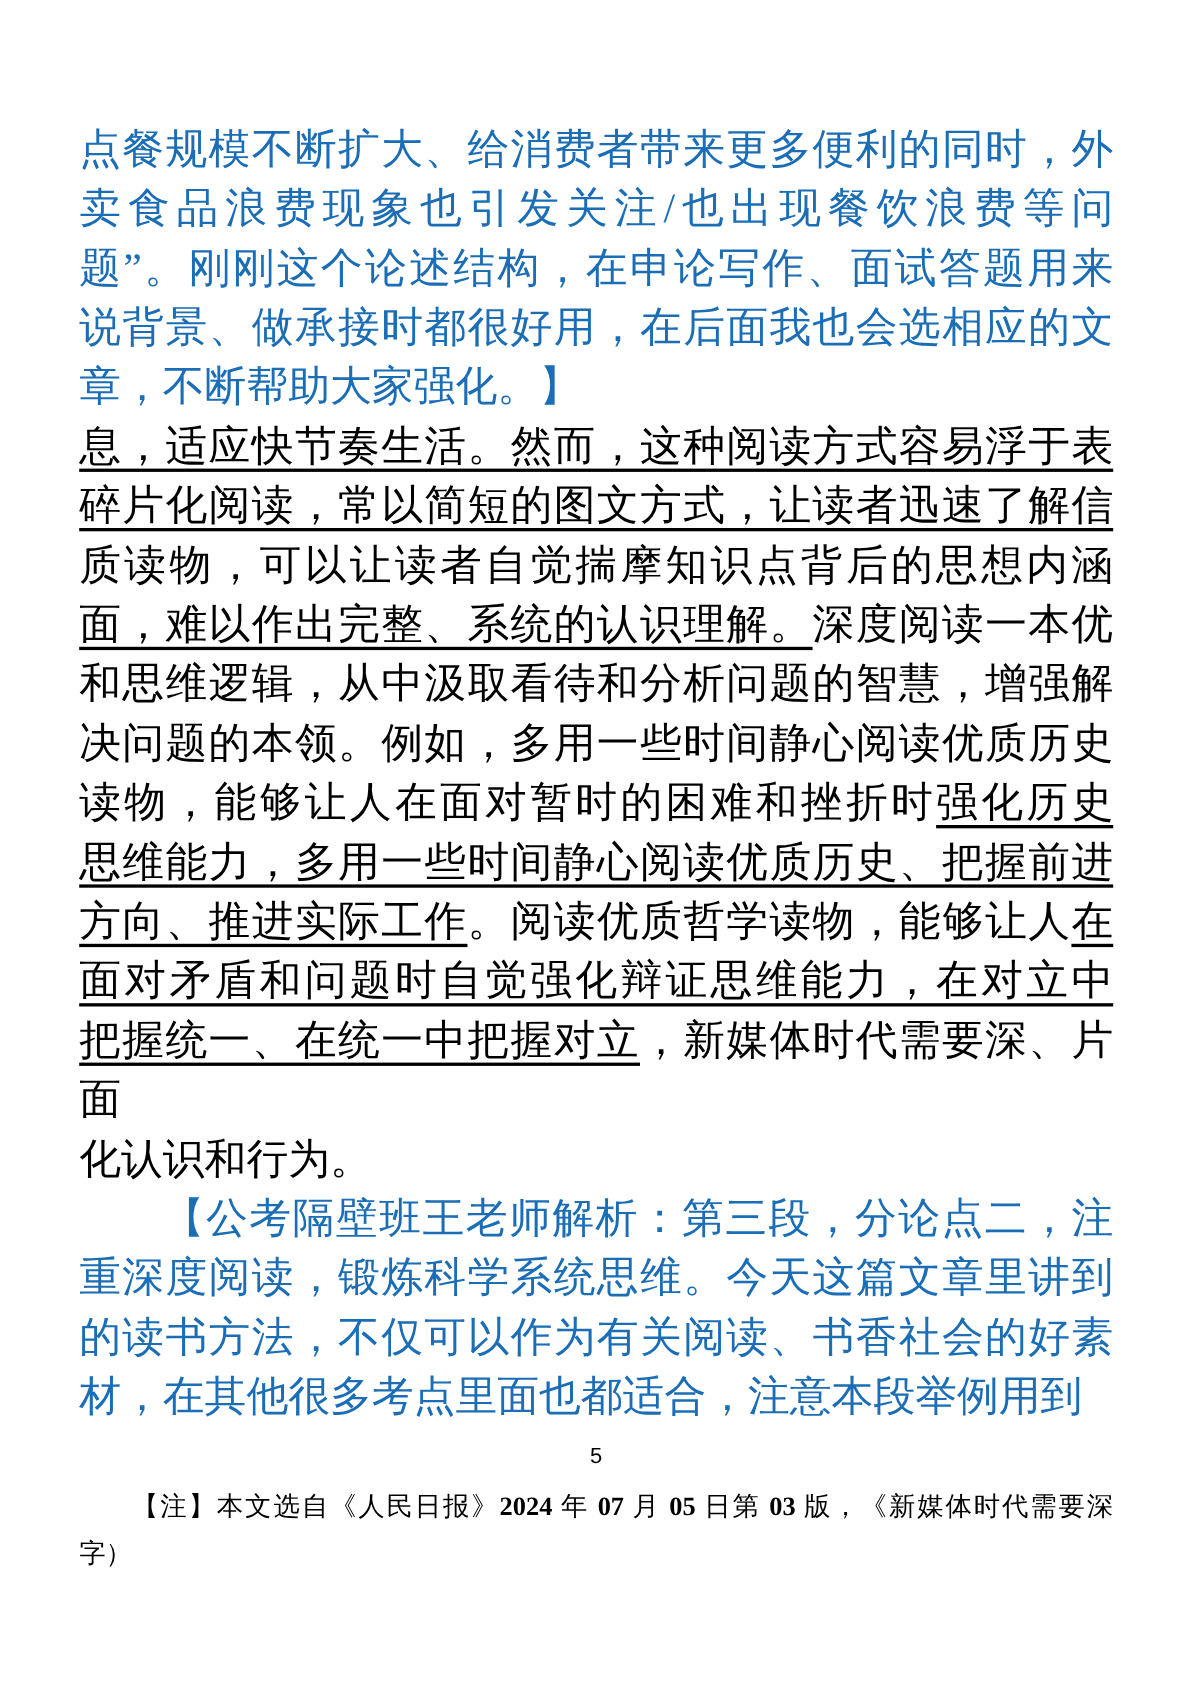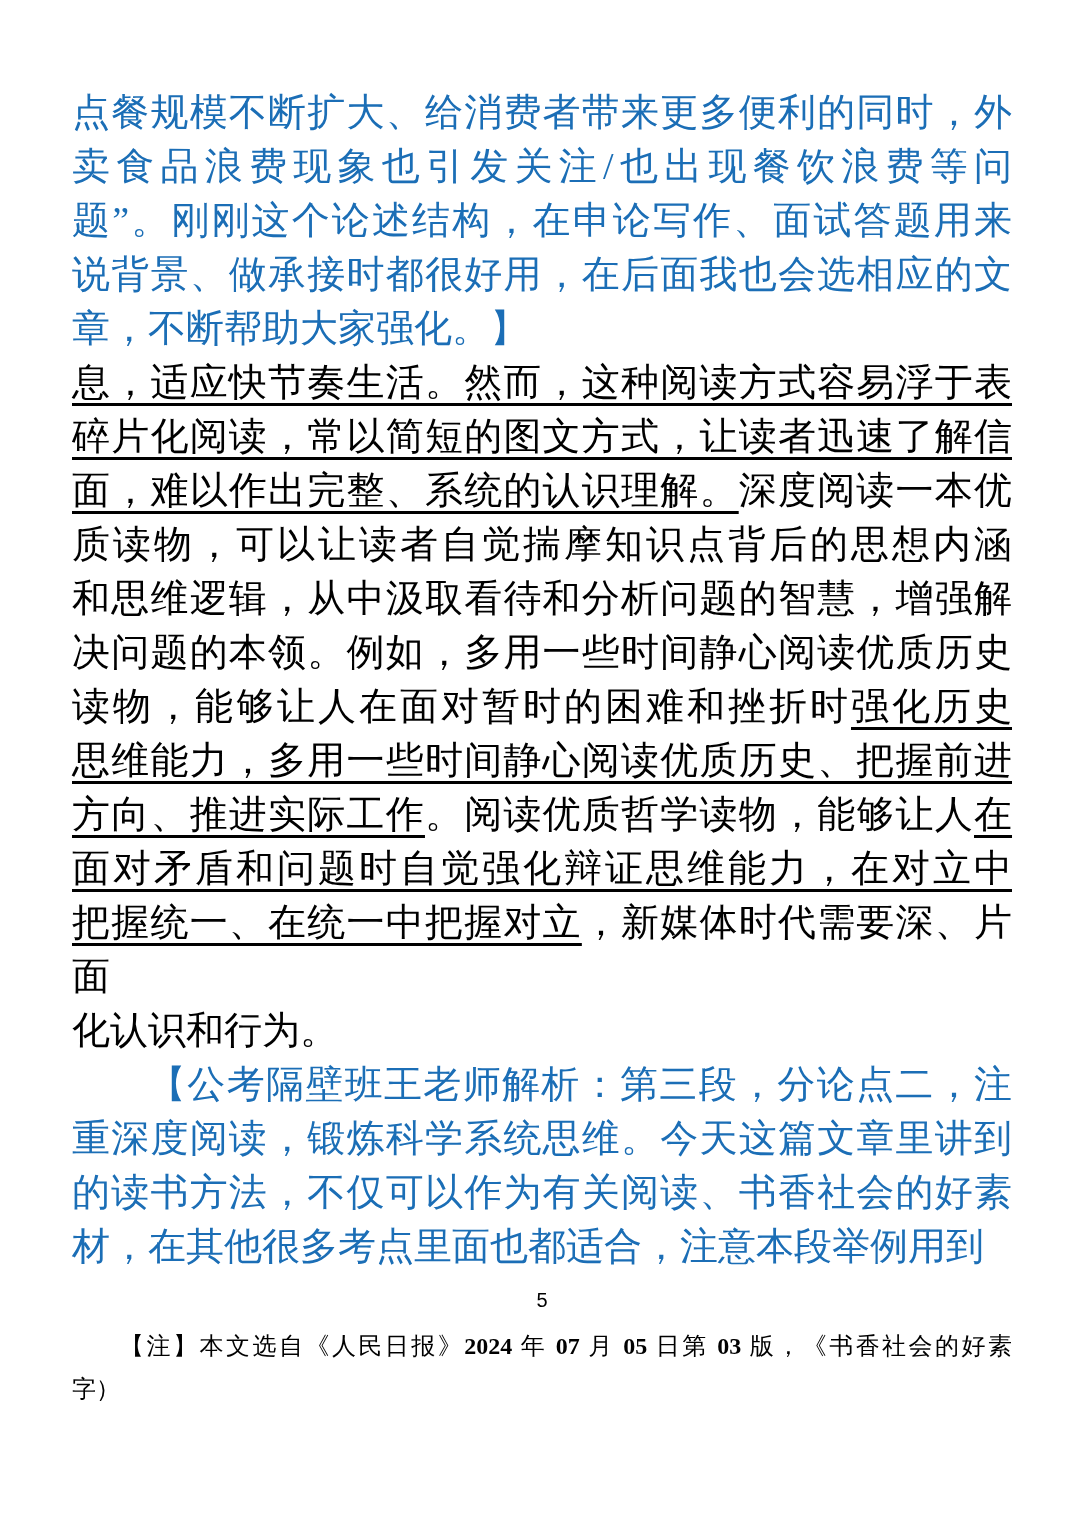"点餐规模不断扩大、给消费者带来更多便利的同时，外" .page { padding: 85px 68px 0 72px -> 109px 68px 0 72px }
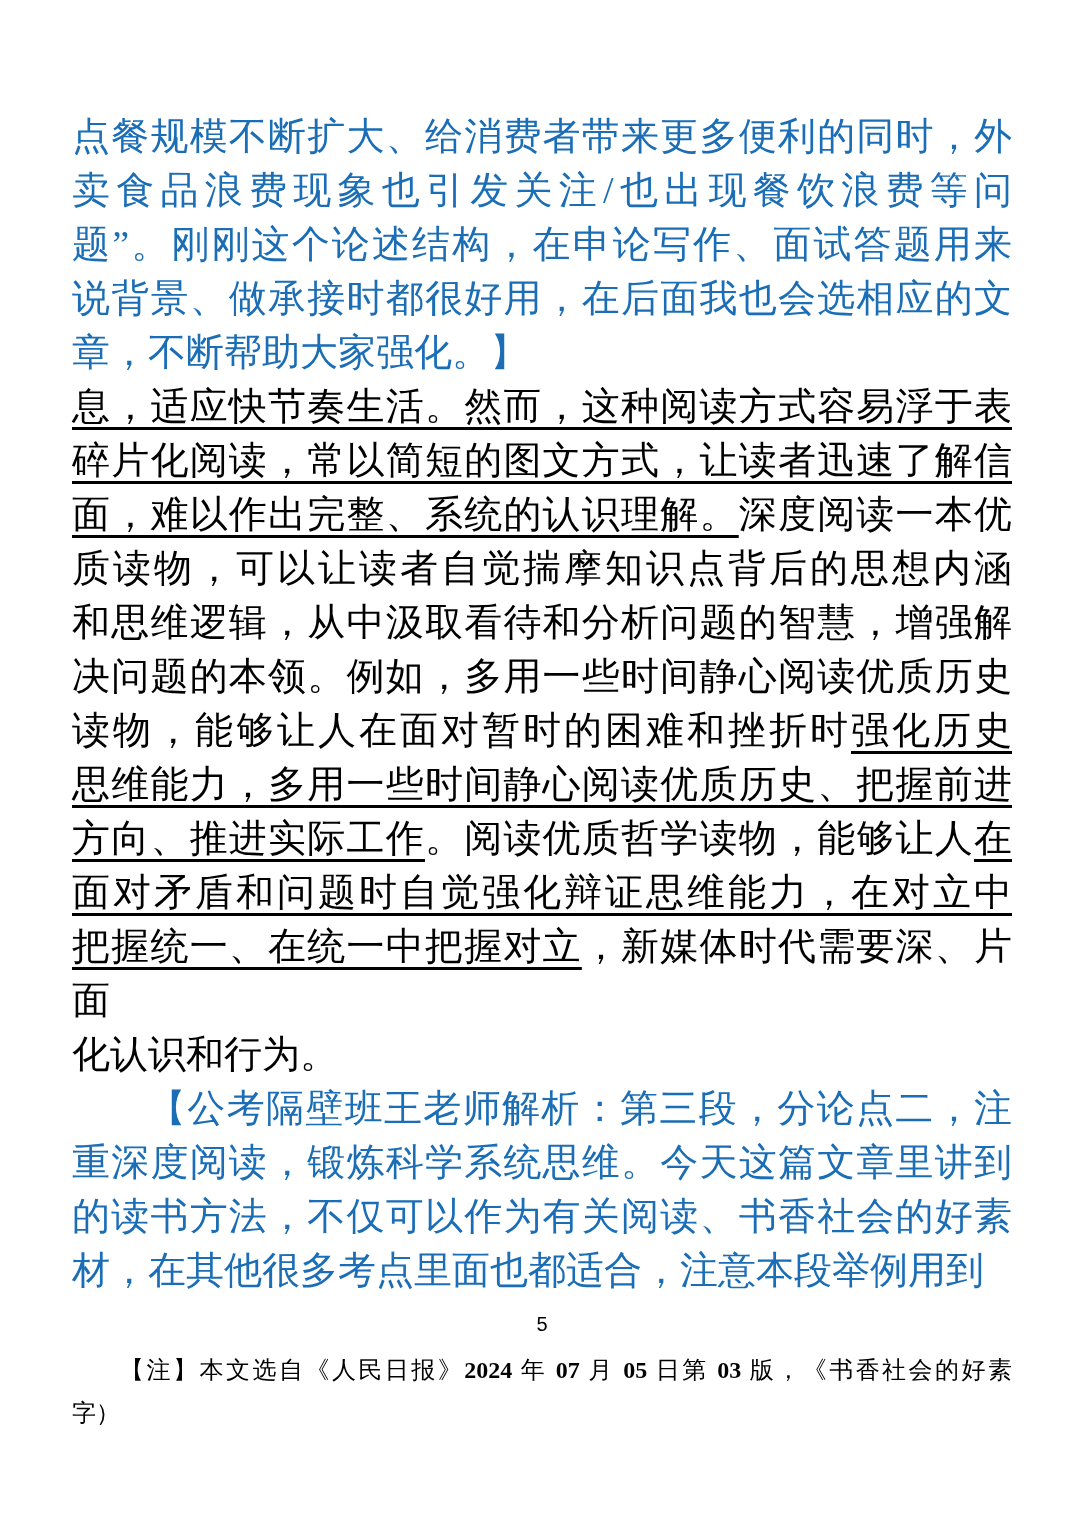"面，难以作出完整、系统的认识理解。深度阅读一本优" div.line { order: before "质读物，可以让读者自觉揣摩知识点背后的思想内涵" -> after "质读物，可以让读者自觉揣摩知识点背后的思想内涵" }
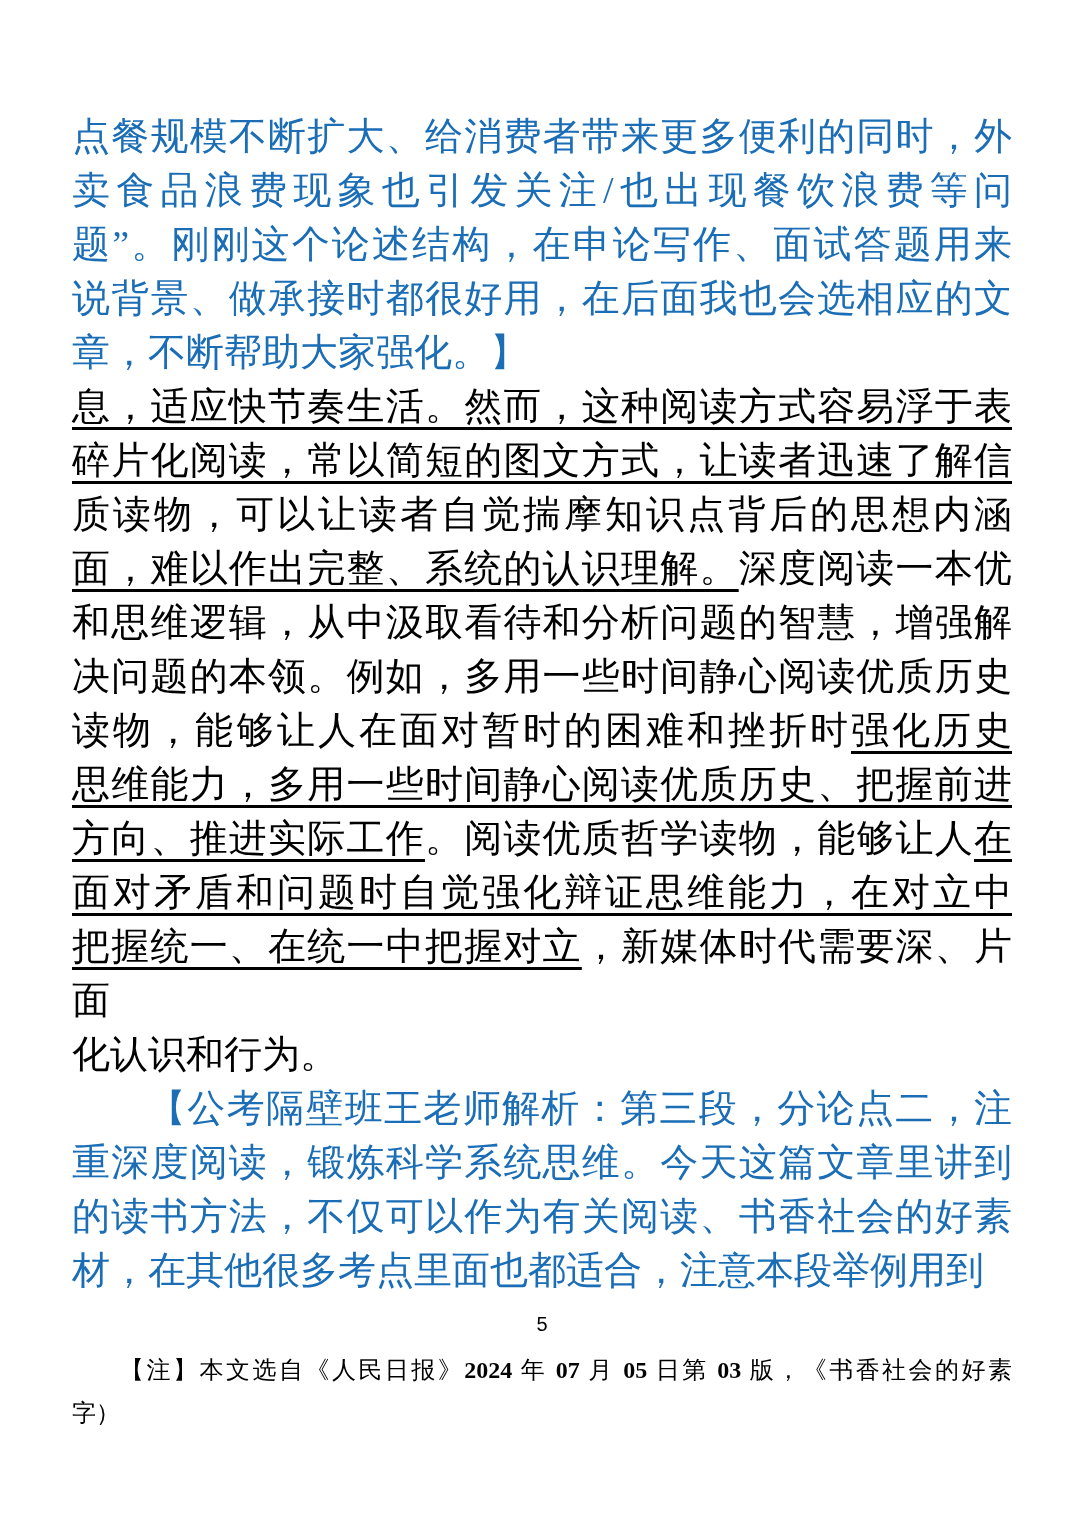"版，《书香社会的好素" span.st-k { text: 书香社会的好素 -> 新媒体时代需要深 }
